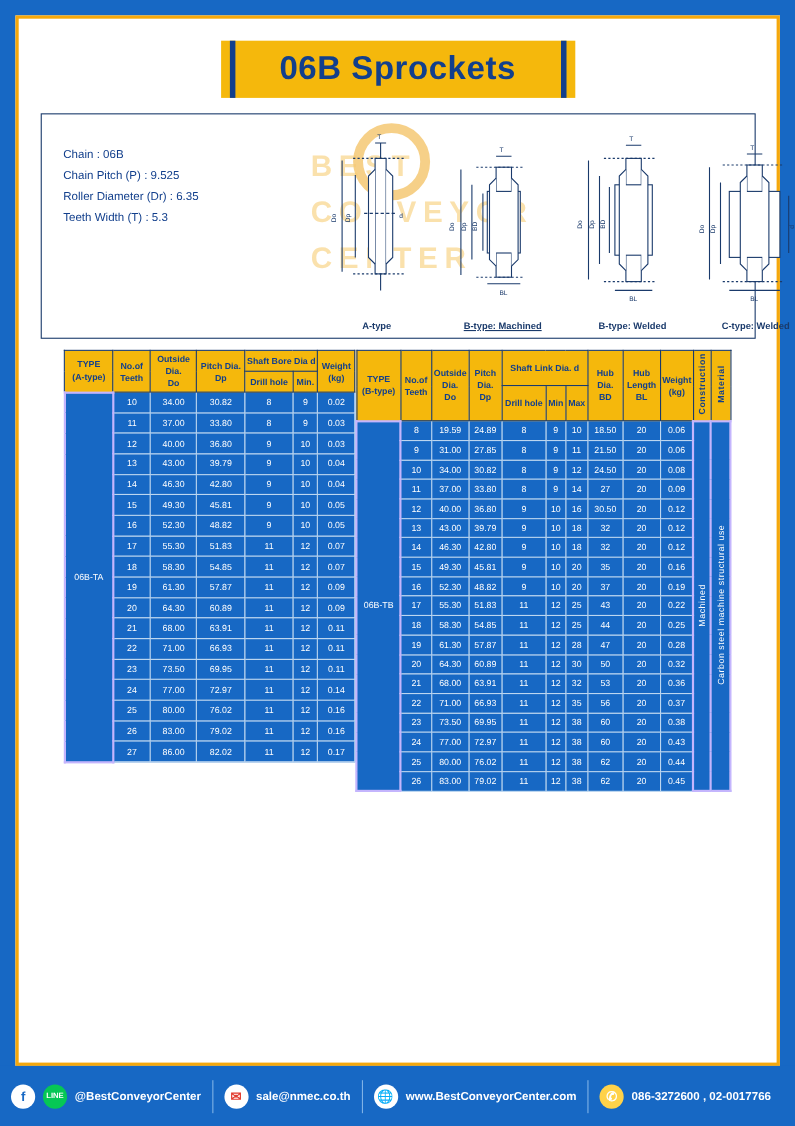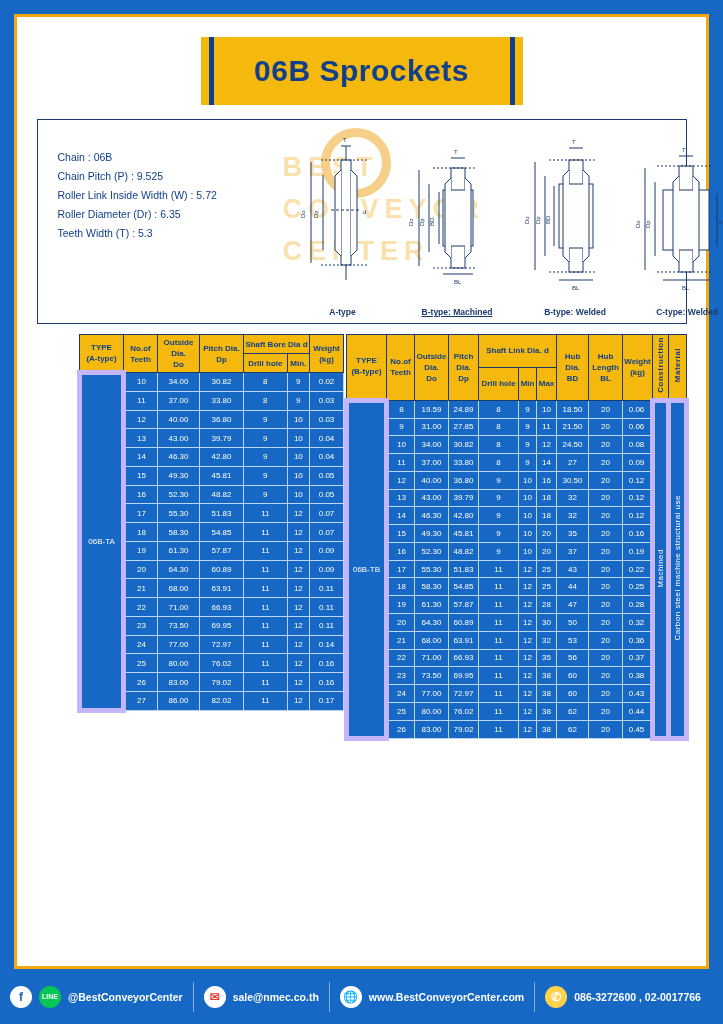"06B Sprockets" .title-band { height: 68px -> 52px }
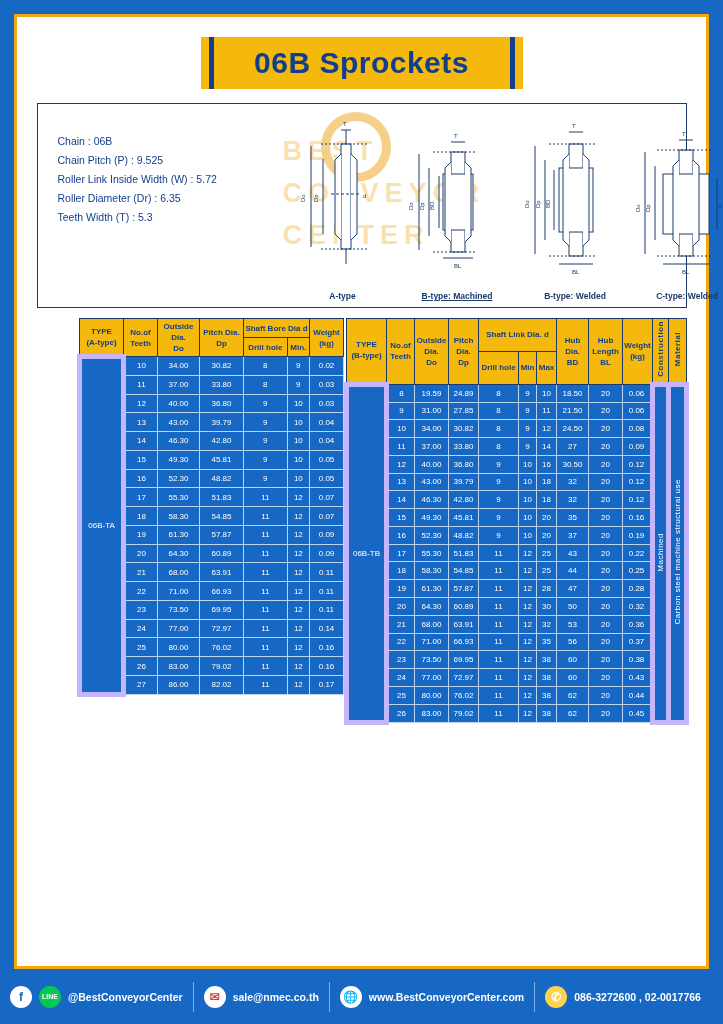"Roller Link Inside Width (W)" div { html: <div>Roller Link Inside Width (W) : 5.72</div> -> none }
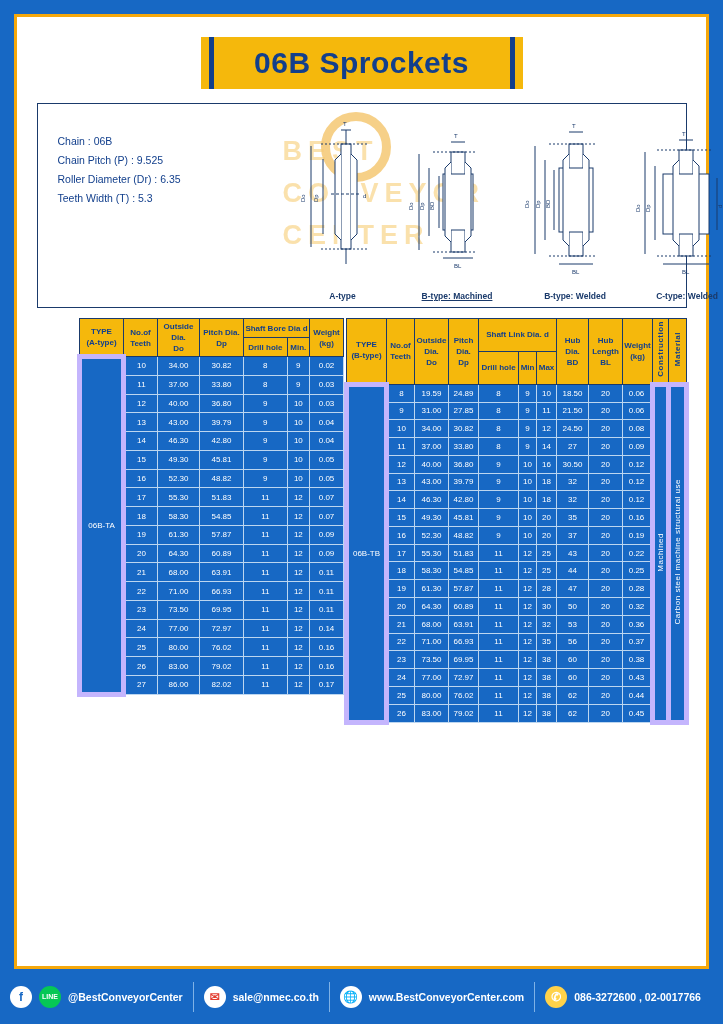"TYPE" .tables { justify-content: flex-end -> center }
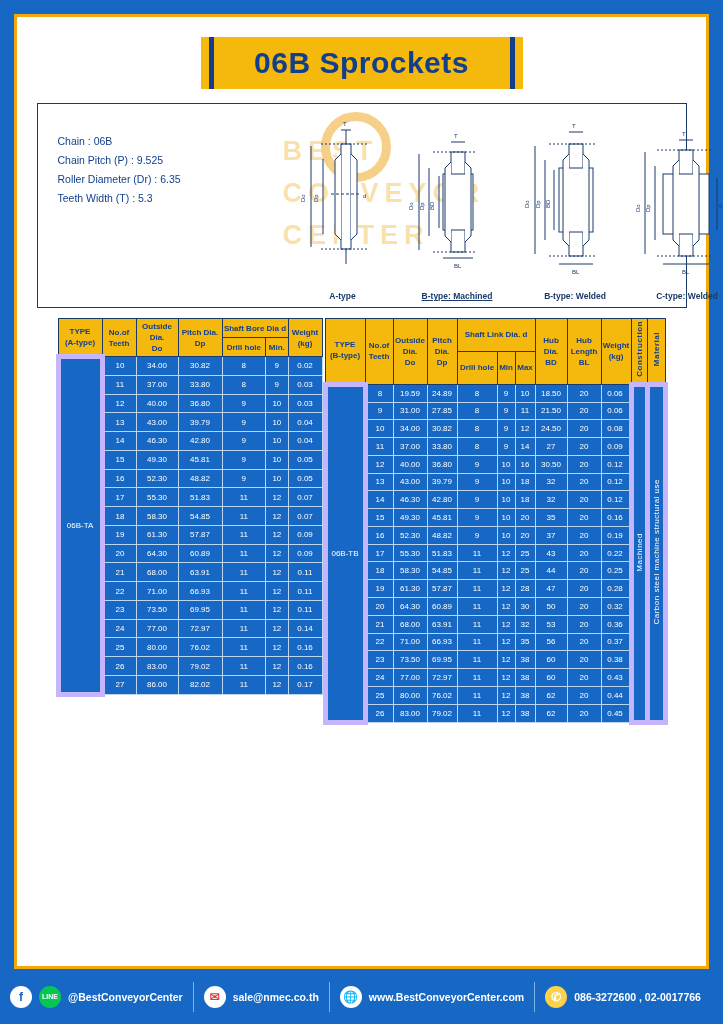"06B-TA" .tbl td.rowlabel, .tbl td.vert { border: 5px solid #c4b5fd -> 2px solid #c4b5fd }
